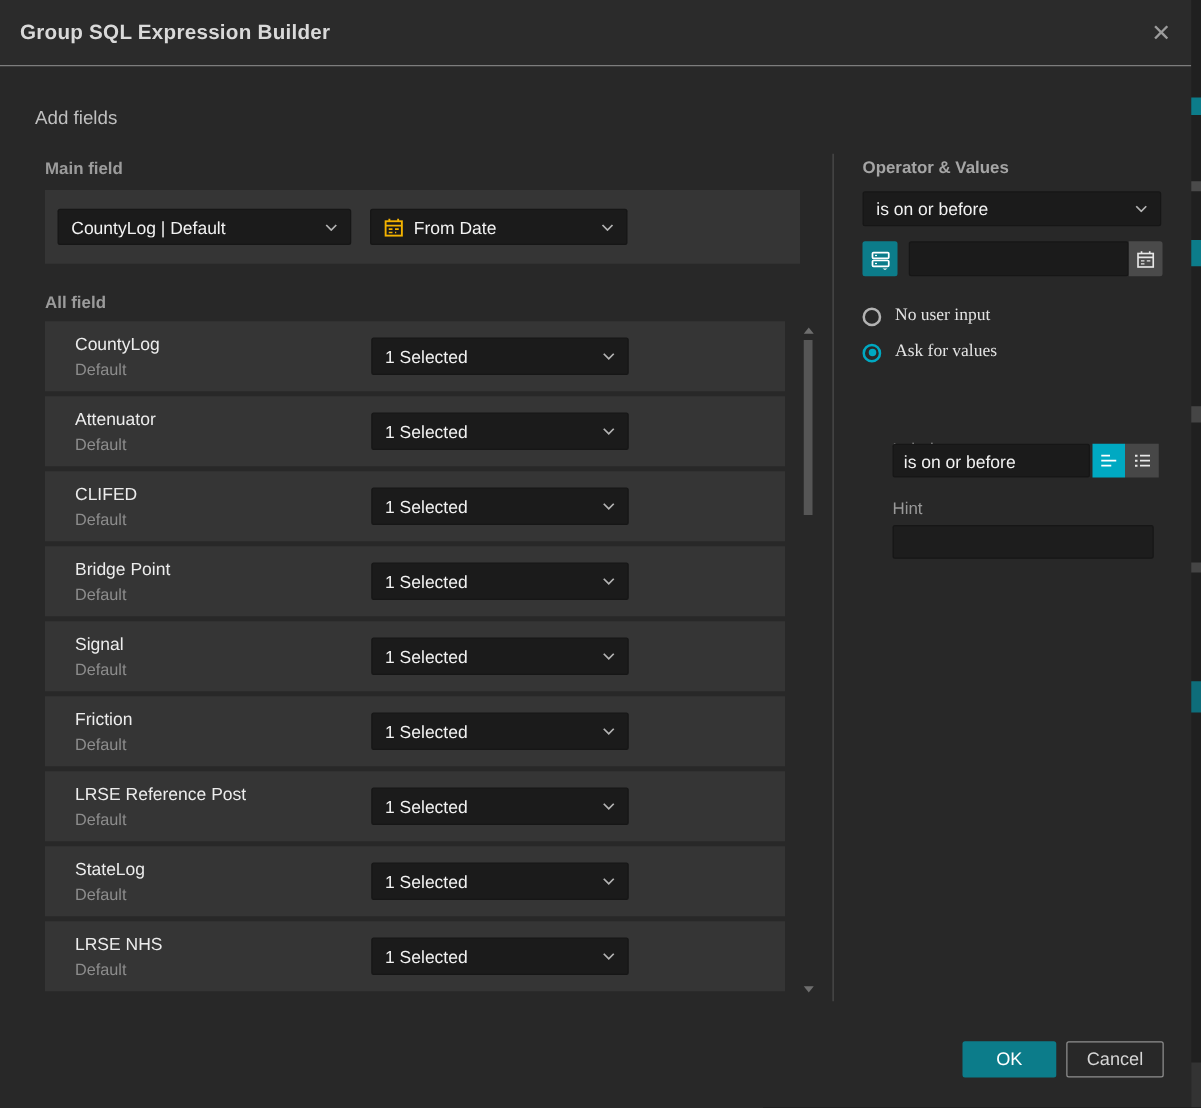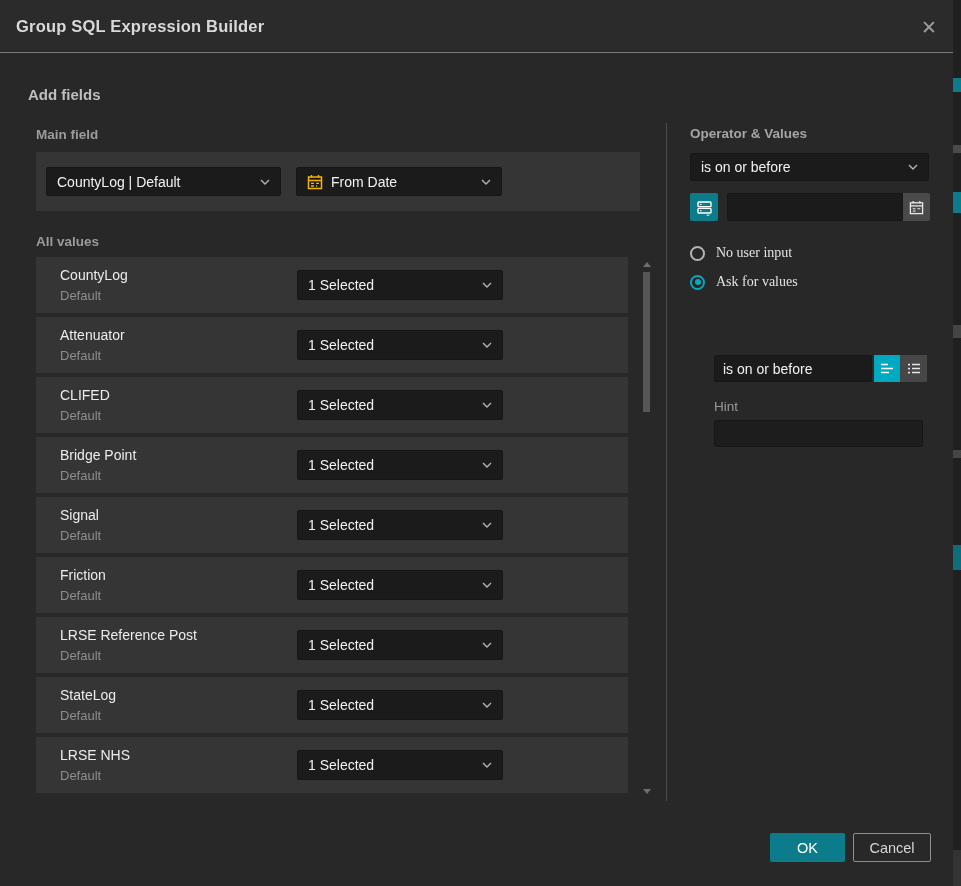"Add fields" .h-add-fields { font-weight: 700 -> 400 }
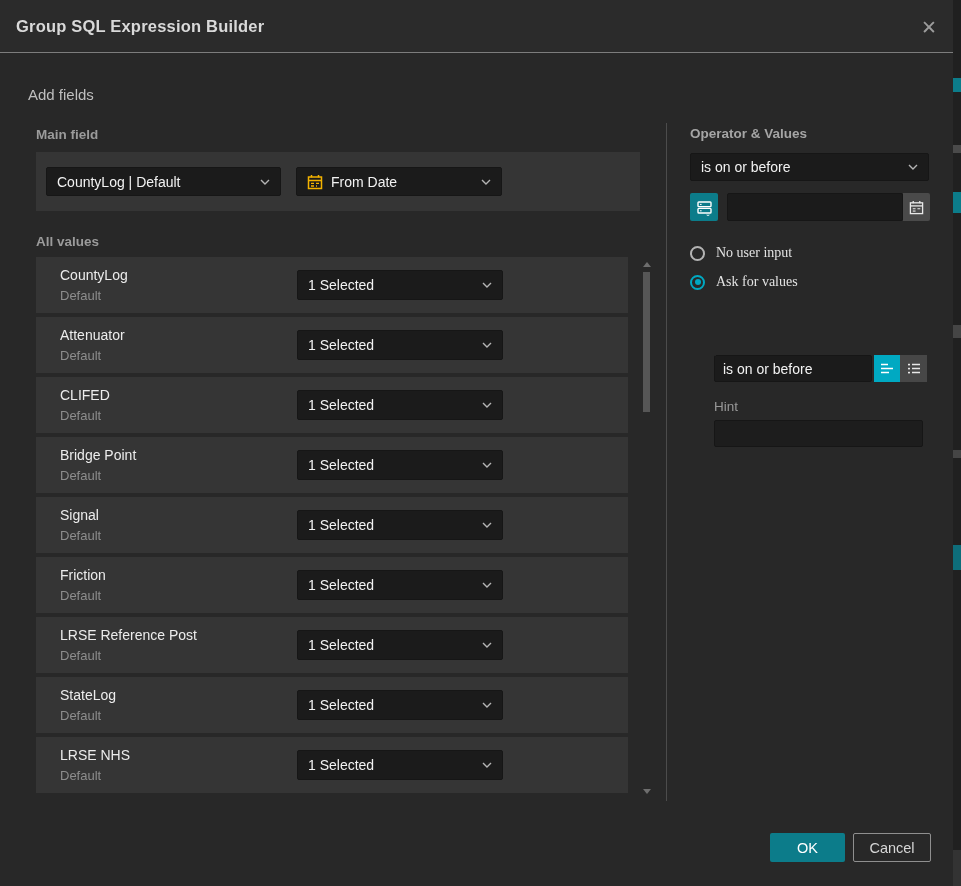"All values" div.h-all-fields { text: values -> field }
